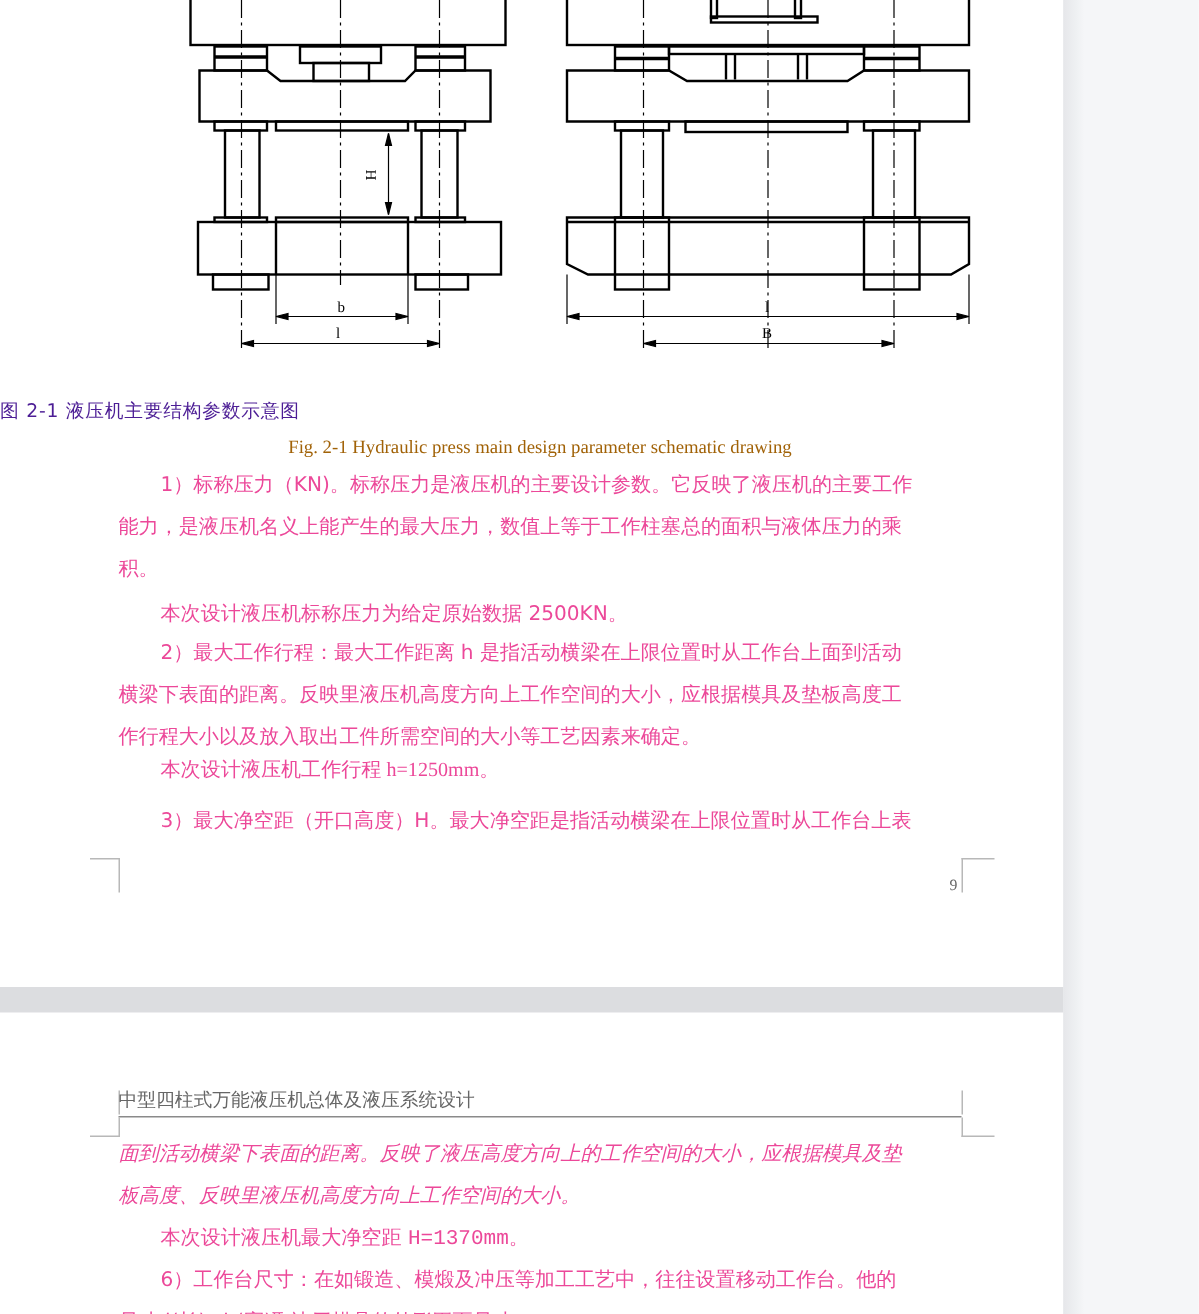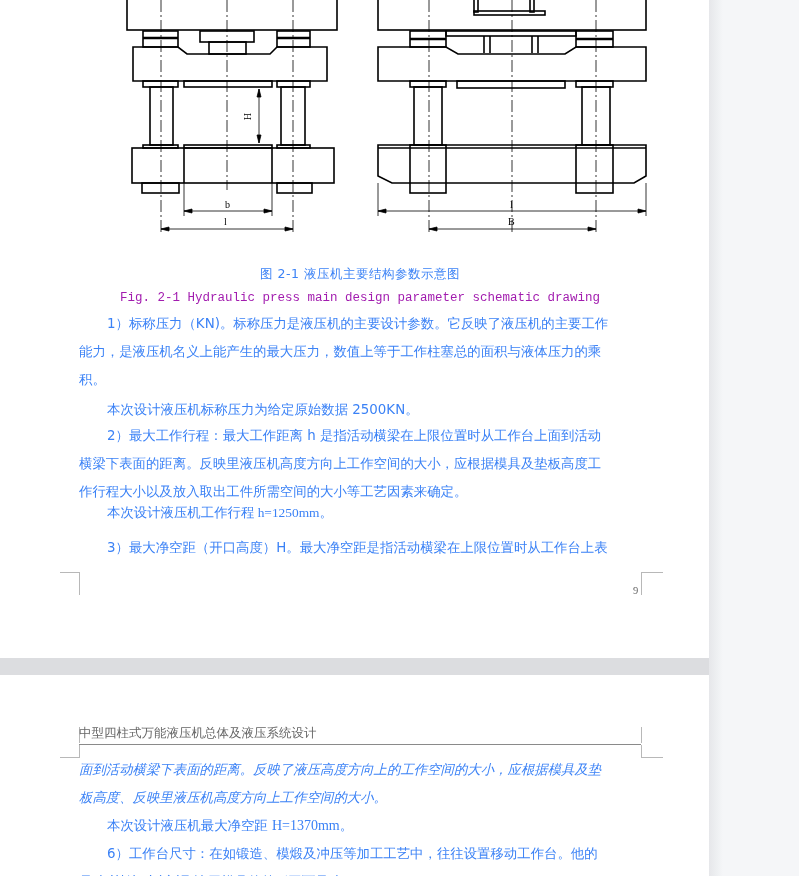"图 2-1 液压机主要结构参数示意图" .caption-cn { color: #3b82f6 -> #4c1d95; text-align: center -> none }
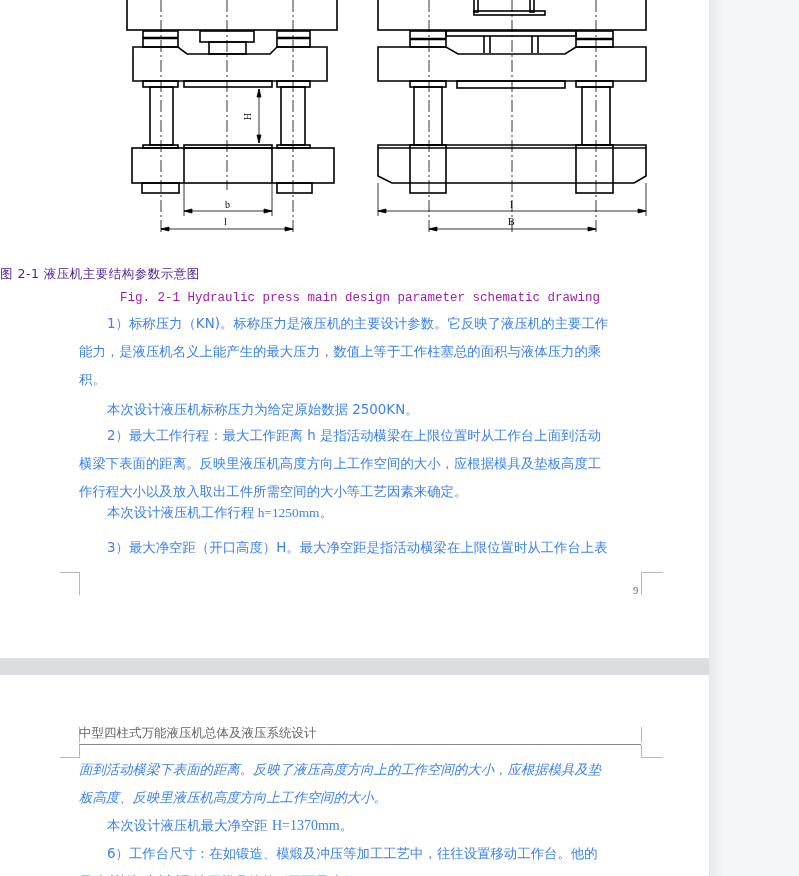"Fig. 2-1 Hydraulic press main" .caption-en { color: #a21caf -> #a16207; font-family: Liberation Mono, monospace -> Liberation Serif, serif }
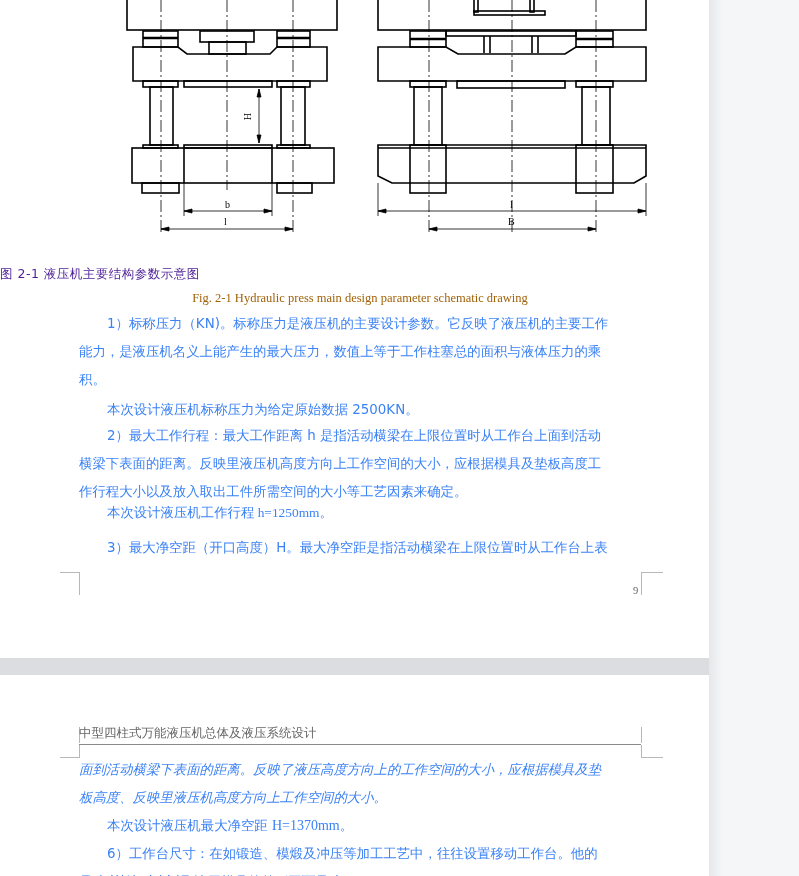"1）标称压力（KN)。标称压力是液压机的主要设计参数。它反映了液压机的主要工作" .para { color: #3b82f6 -> #ec4899 }
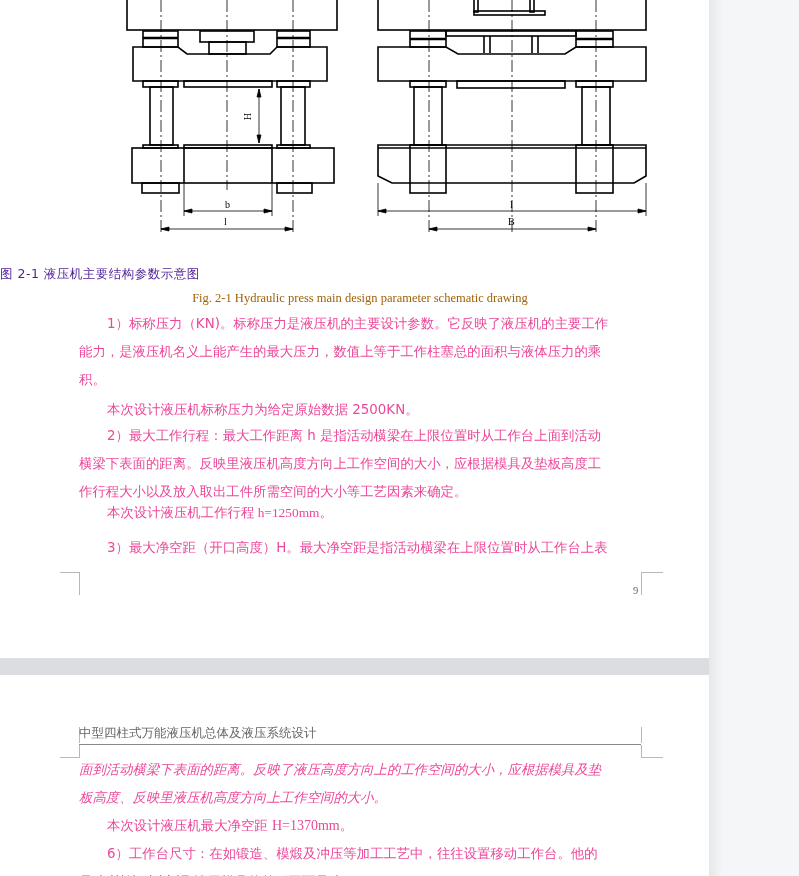"H=1370mm" .serif-num { font-family: Liberation Serif, serif -> Liberation Mono, monospace }
